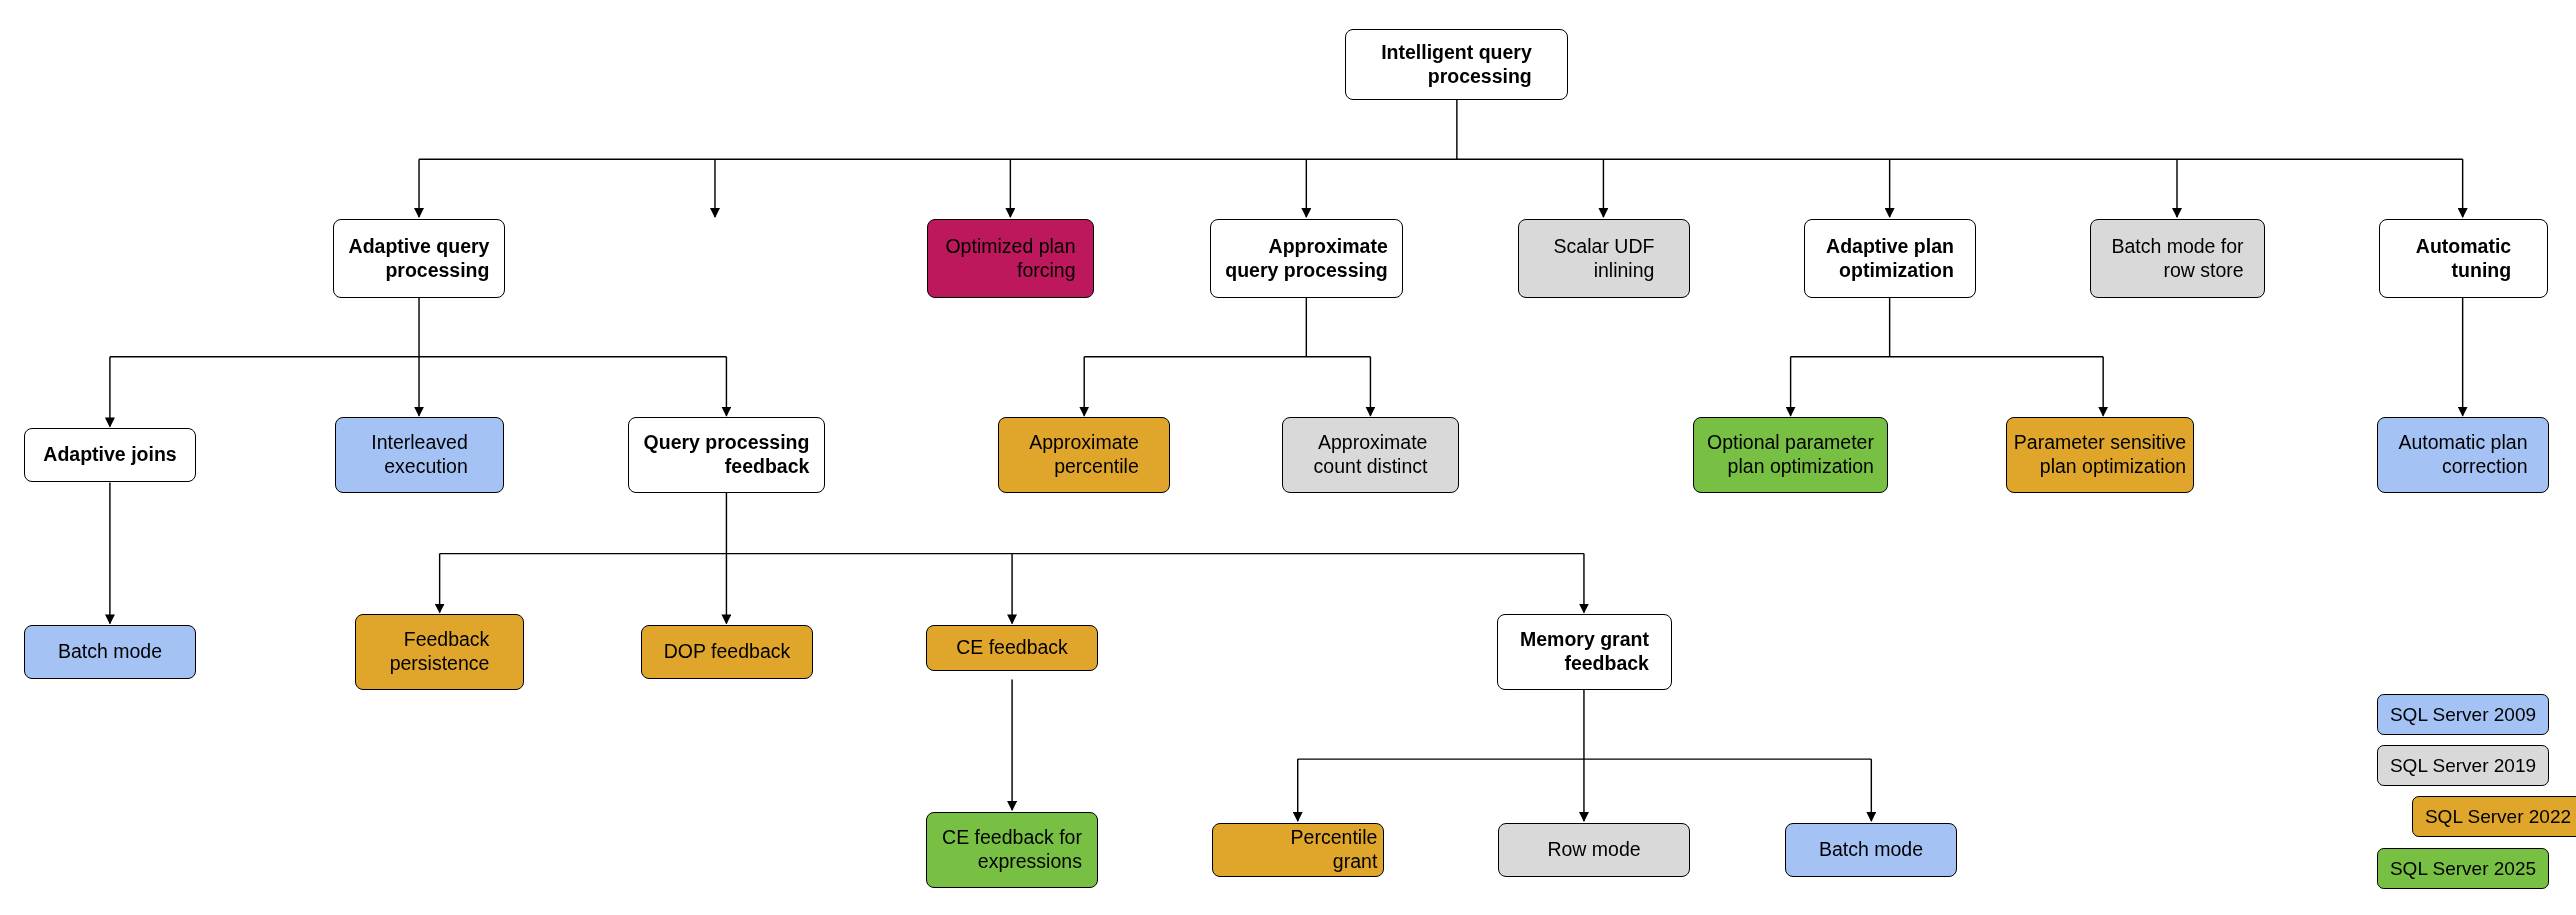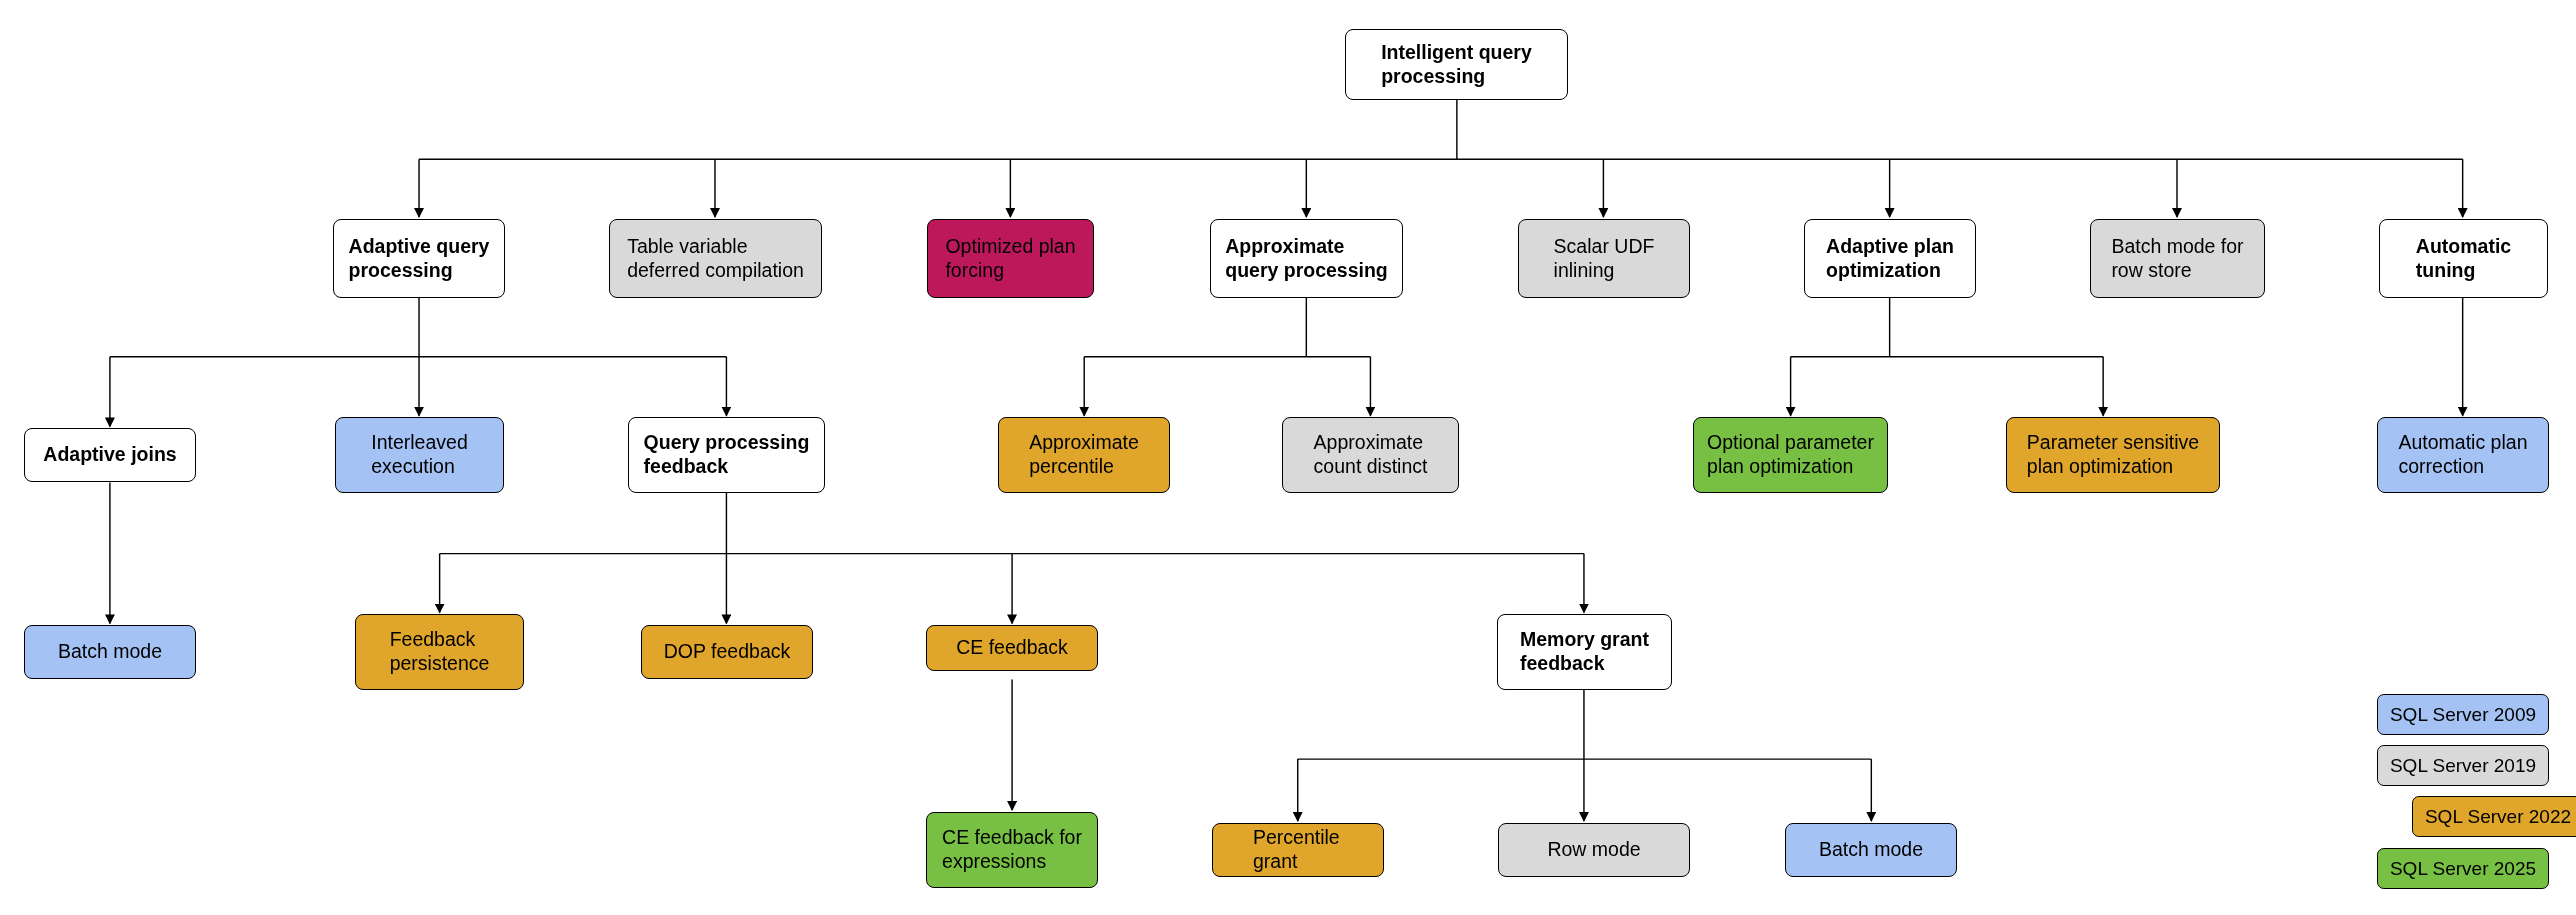"Intelligent query" .node { text-align: left -> right }
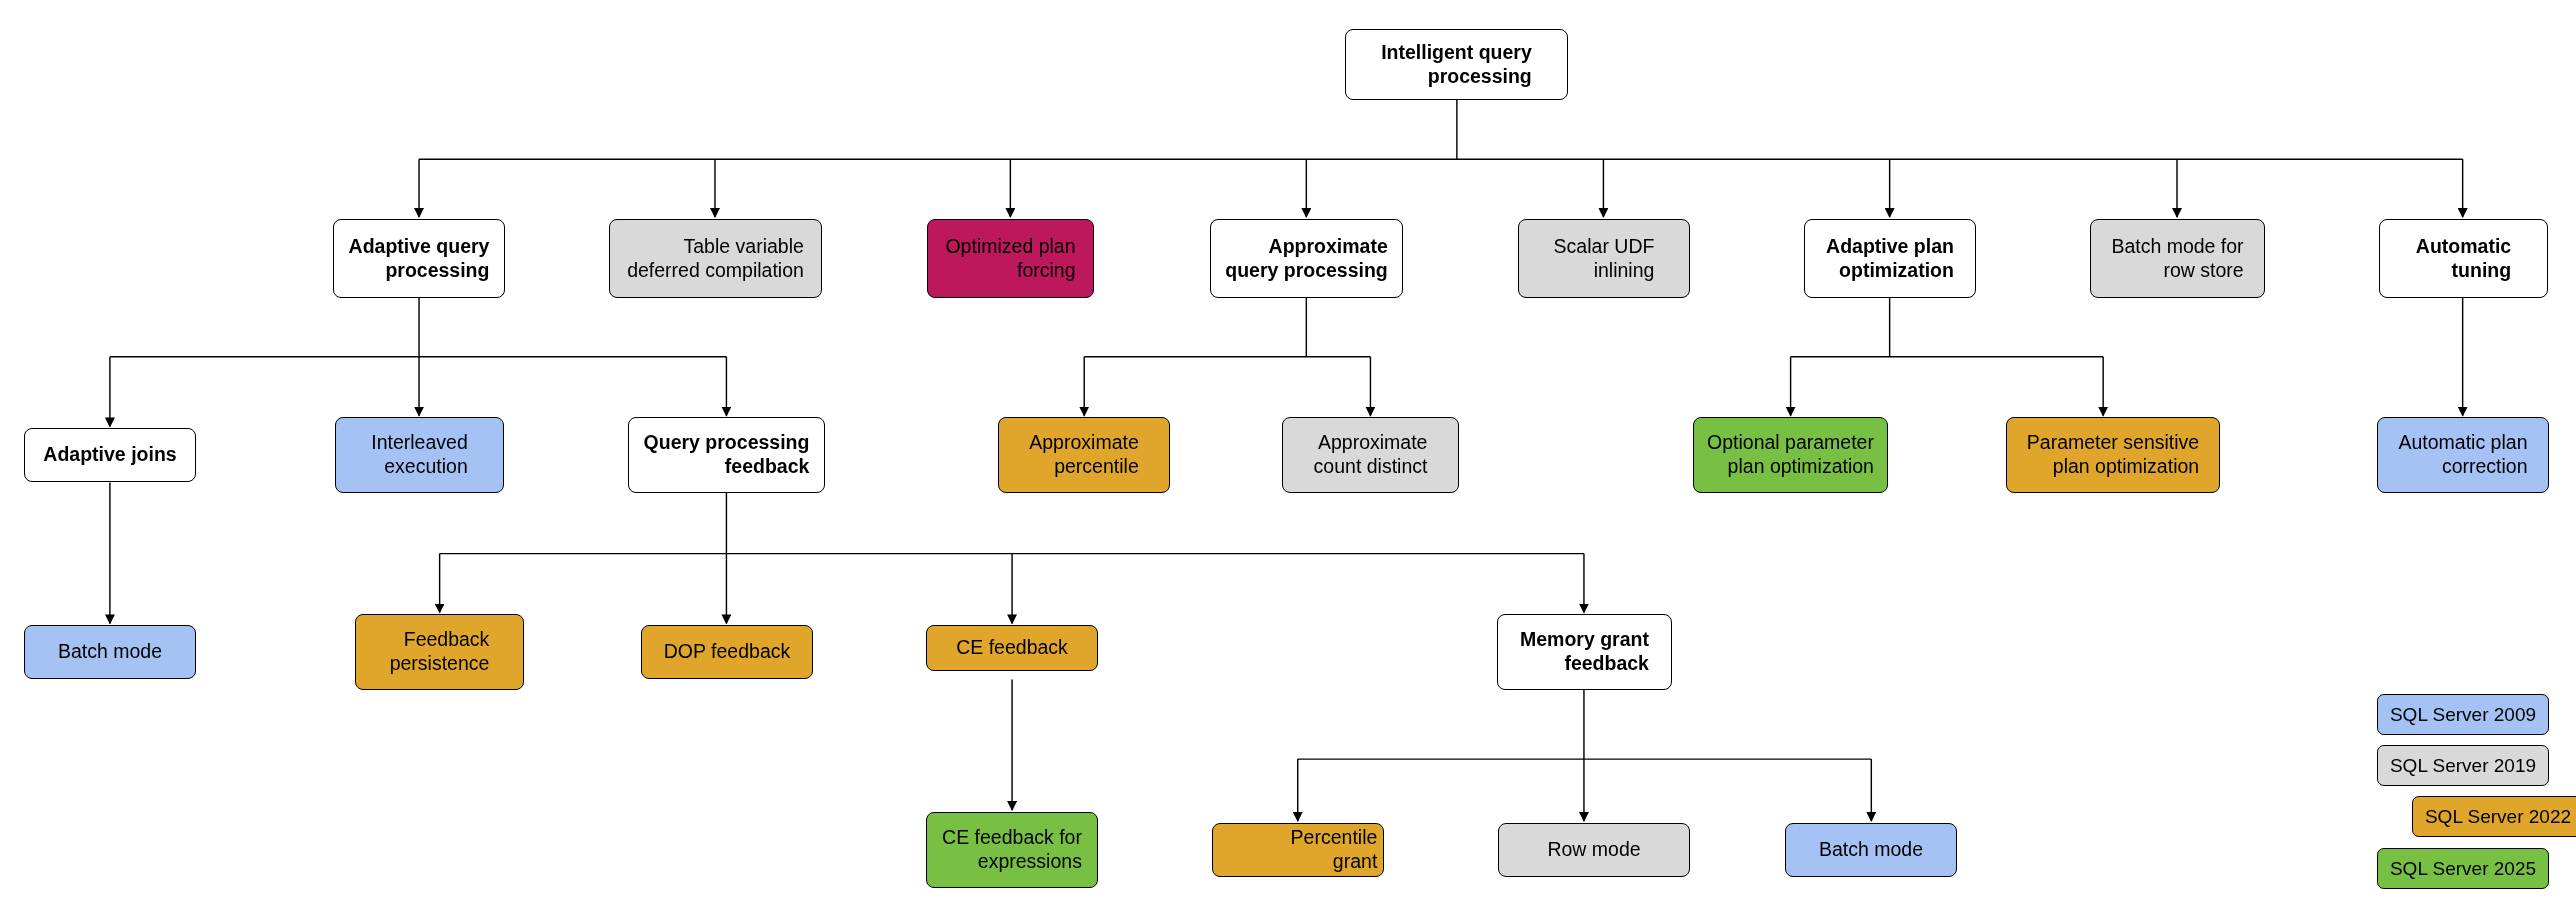"Table variable" div.node { html: <div>Table variable deferred compilation</div> -> none }
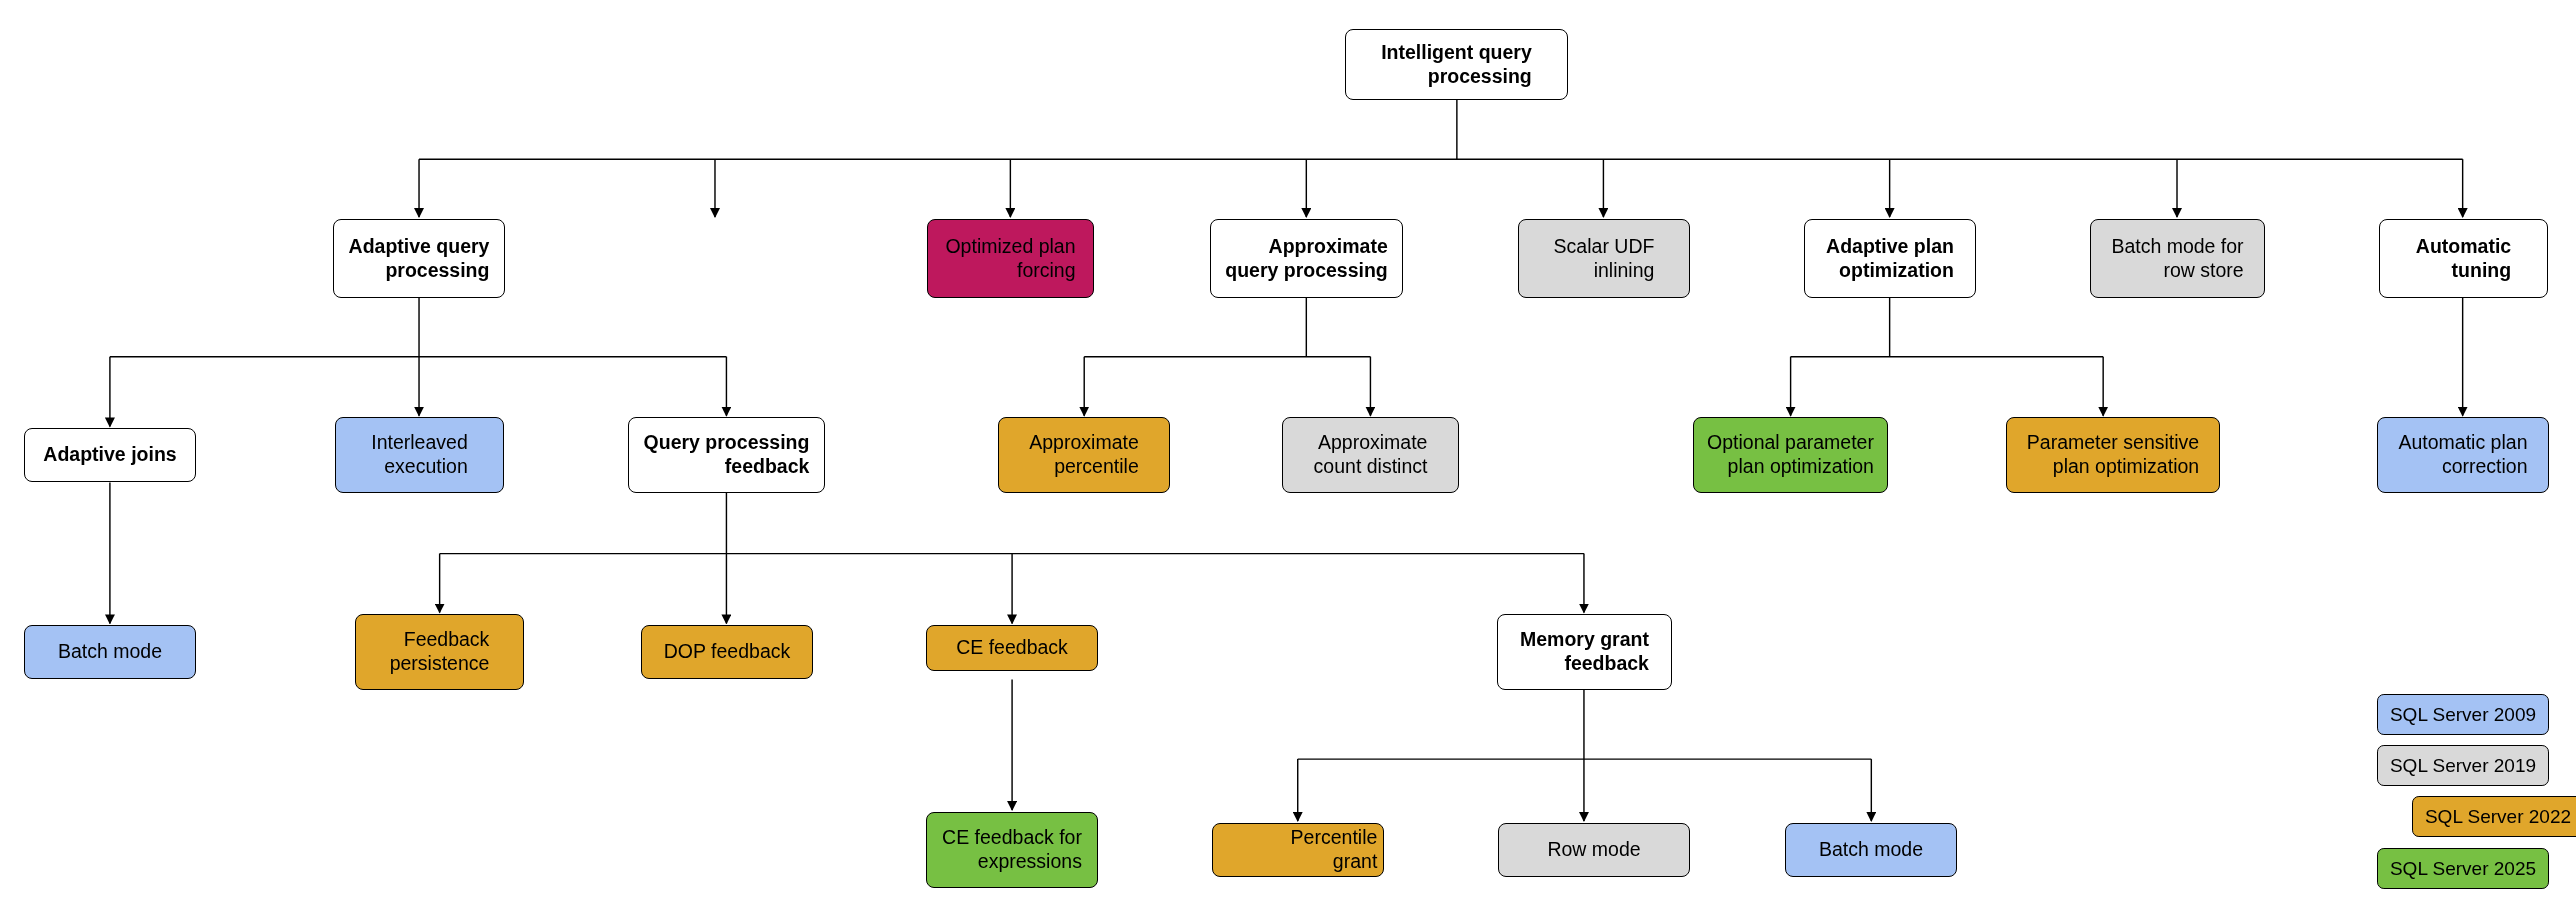"Parameter sensitive" div.node { width: 214px -> 188px }
